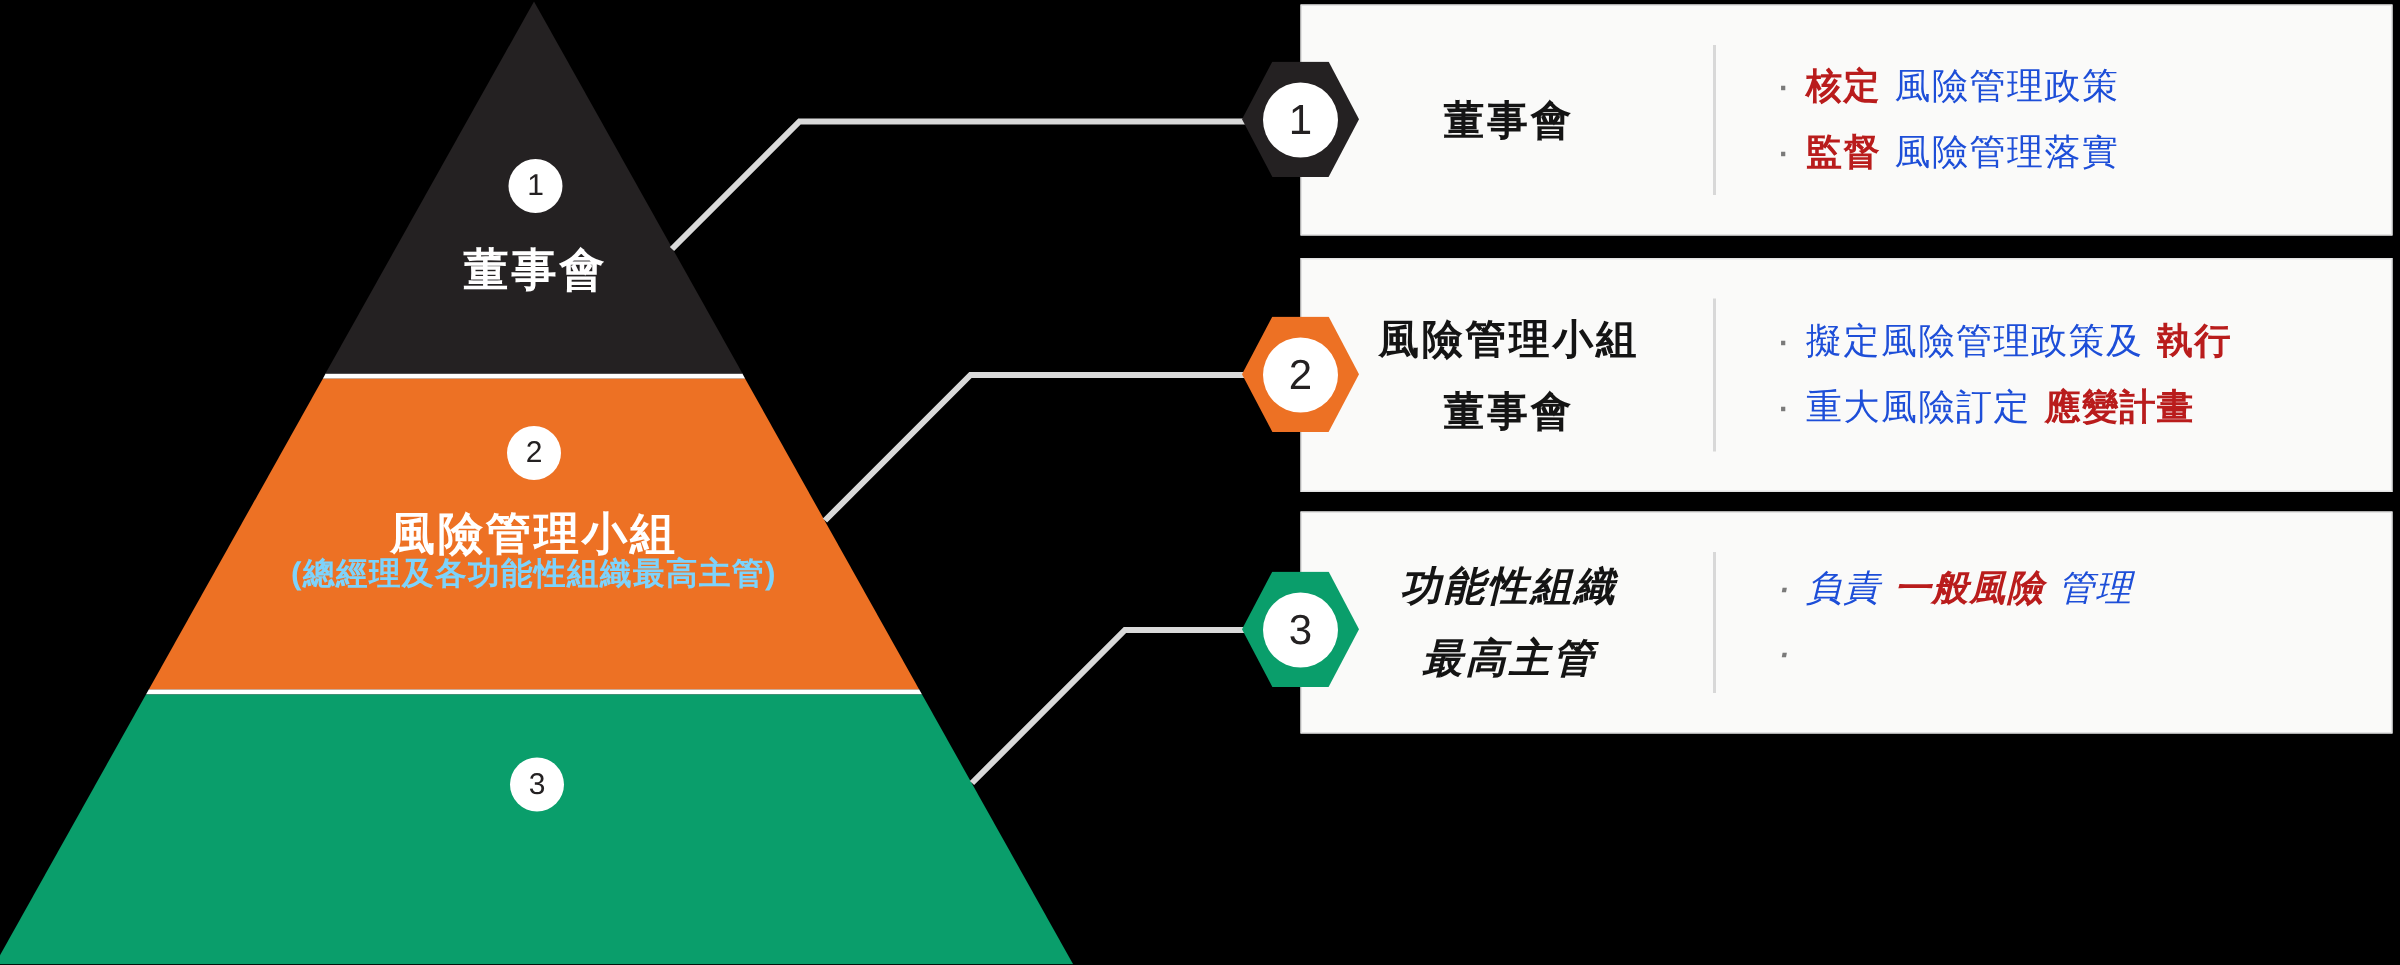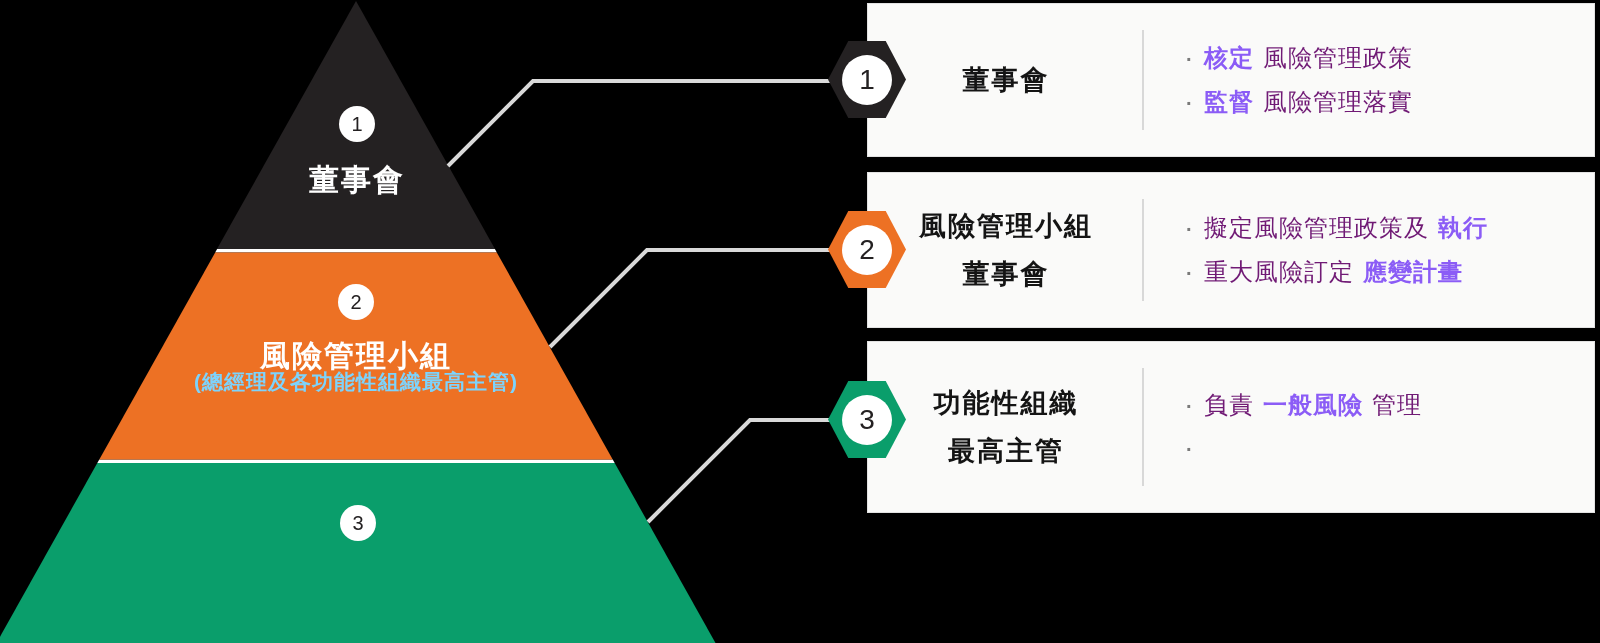"核定" .seg.b { color: #8b5cf6 -> #b91c1c }
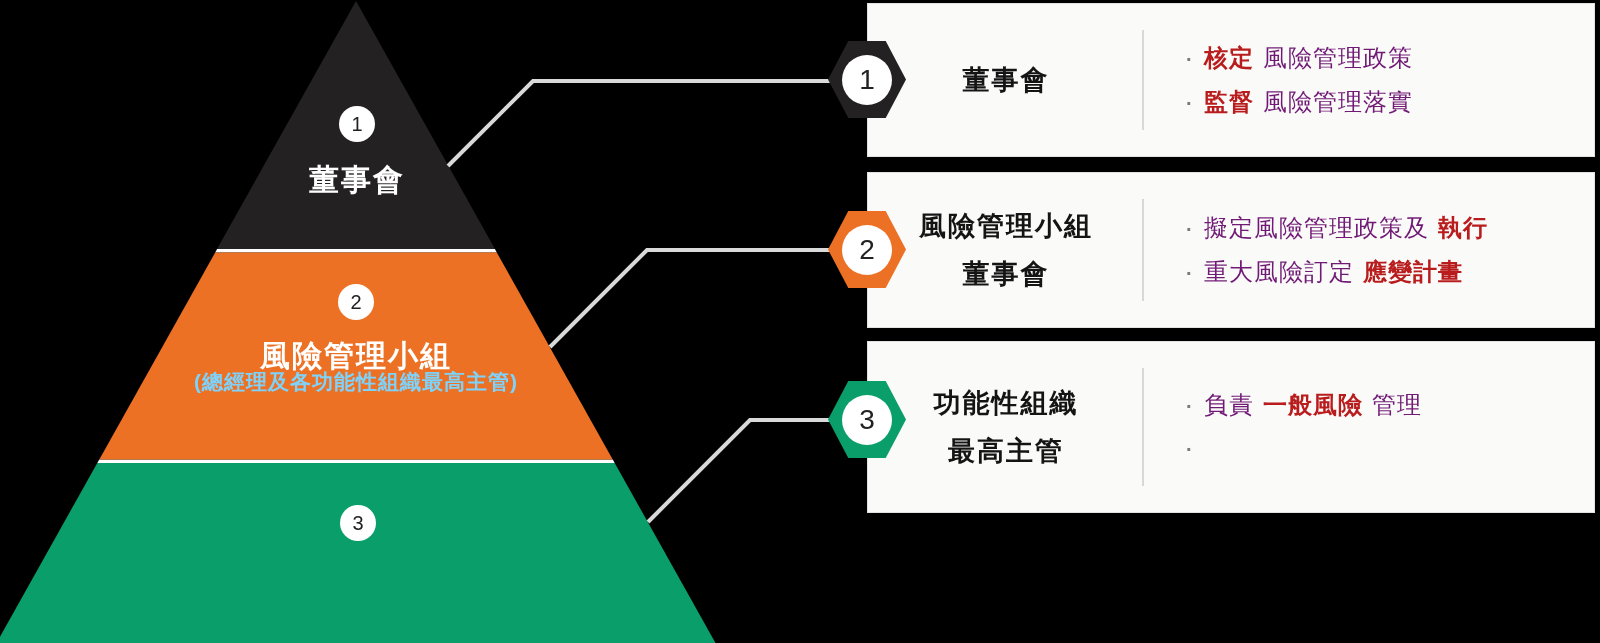"風險管理政策" .seg.g { color: #701a75 -> #1d4ed8 }
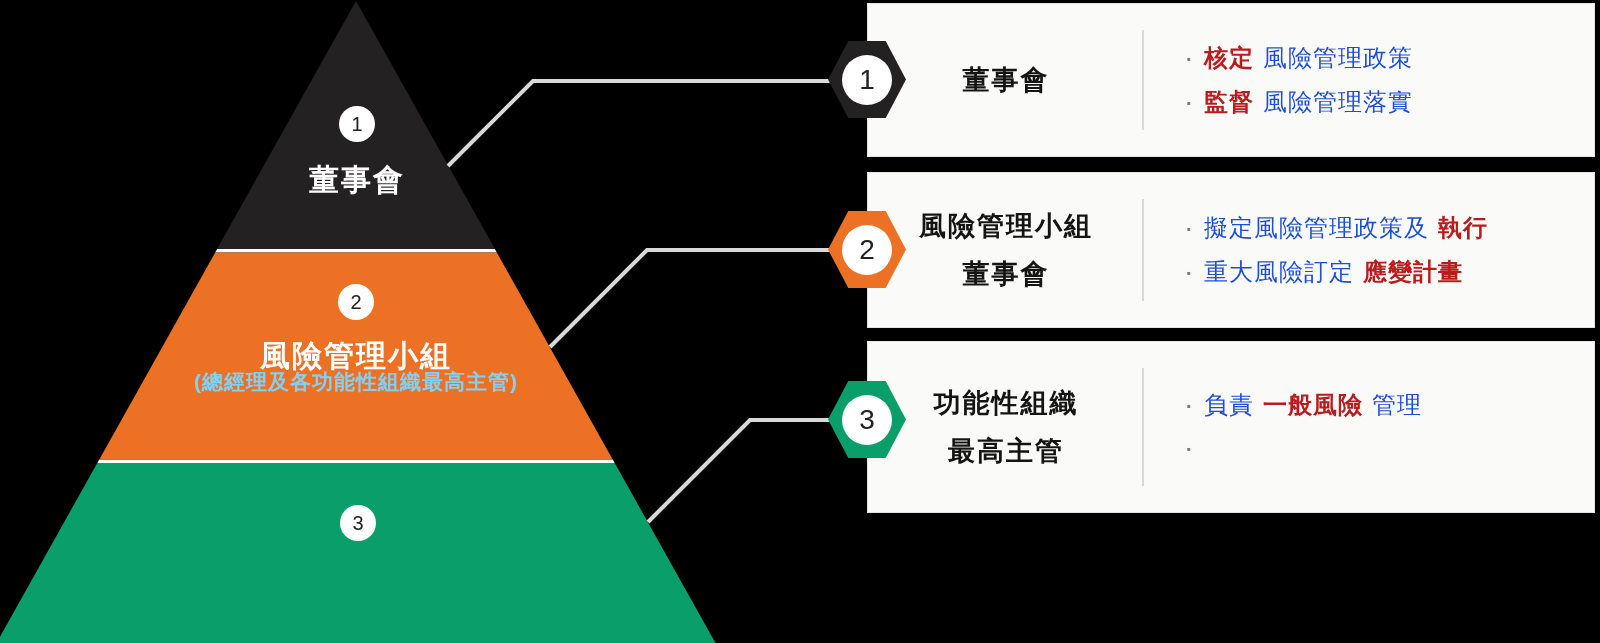"功能性組織" .card-3 { font-style: none -> italic; height: 172px -> 148px }
